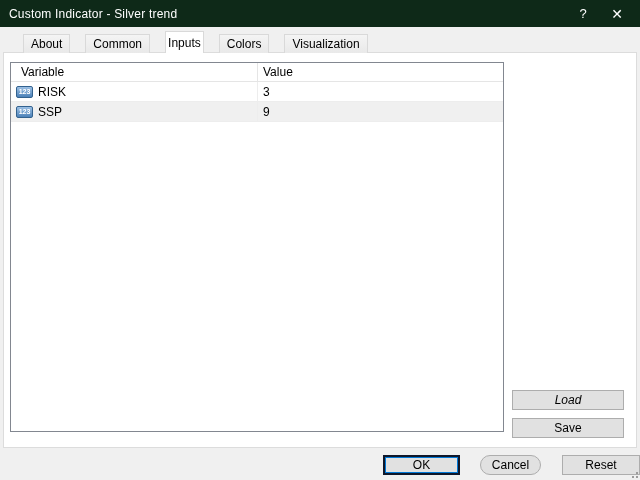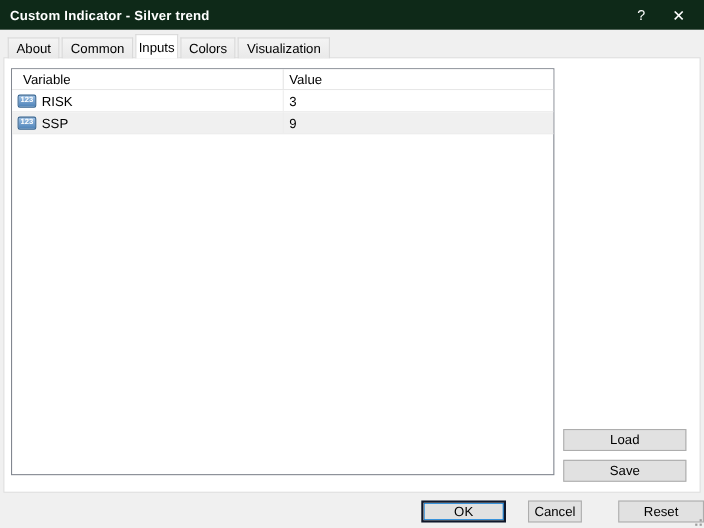"Custom Indicator - Silver trend" .titlebar .title { font-weight: bold -> normal }
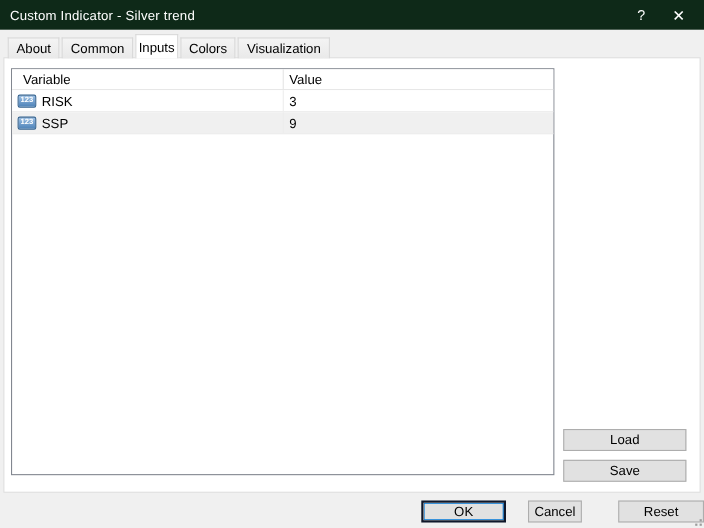"About" .tabstrip { gap: none -> 13px; left: 7px -> 23px }
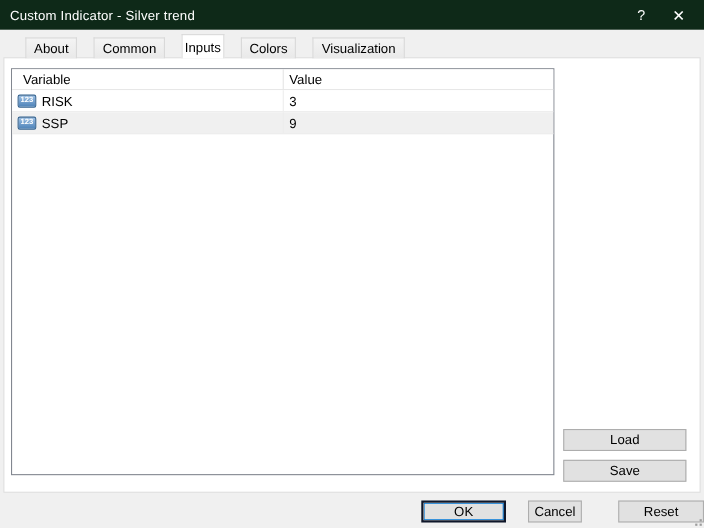"Load" .btn-load { font-style: none -> italic }
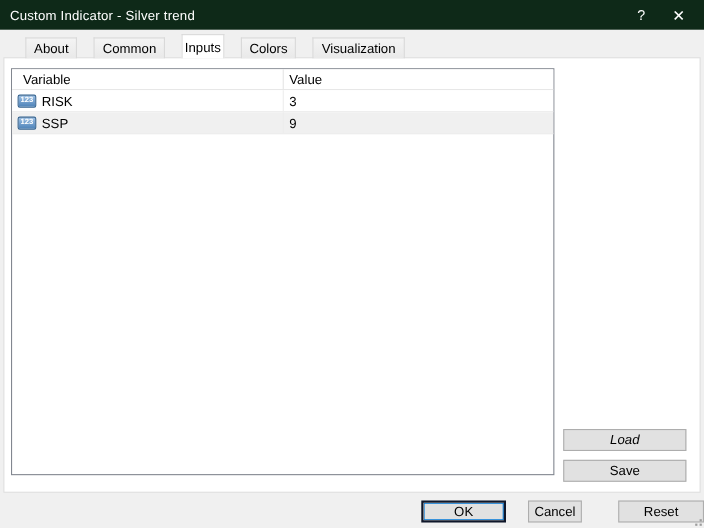"Cancel" .btn-cancel { border-radius: none -> 10px; width: 49px -> 61px }
